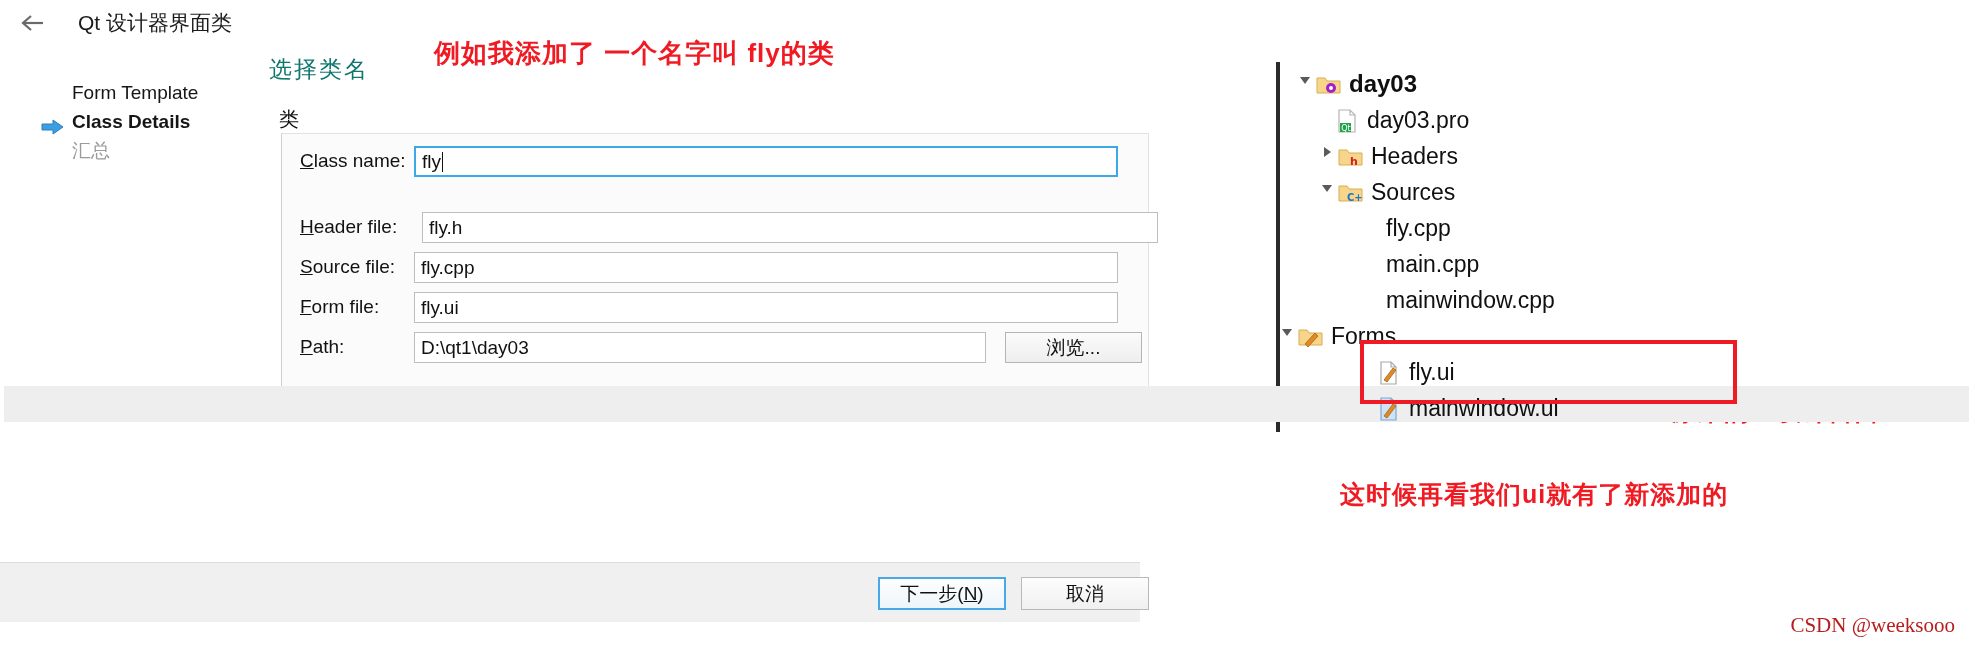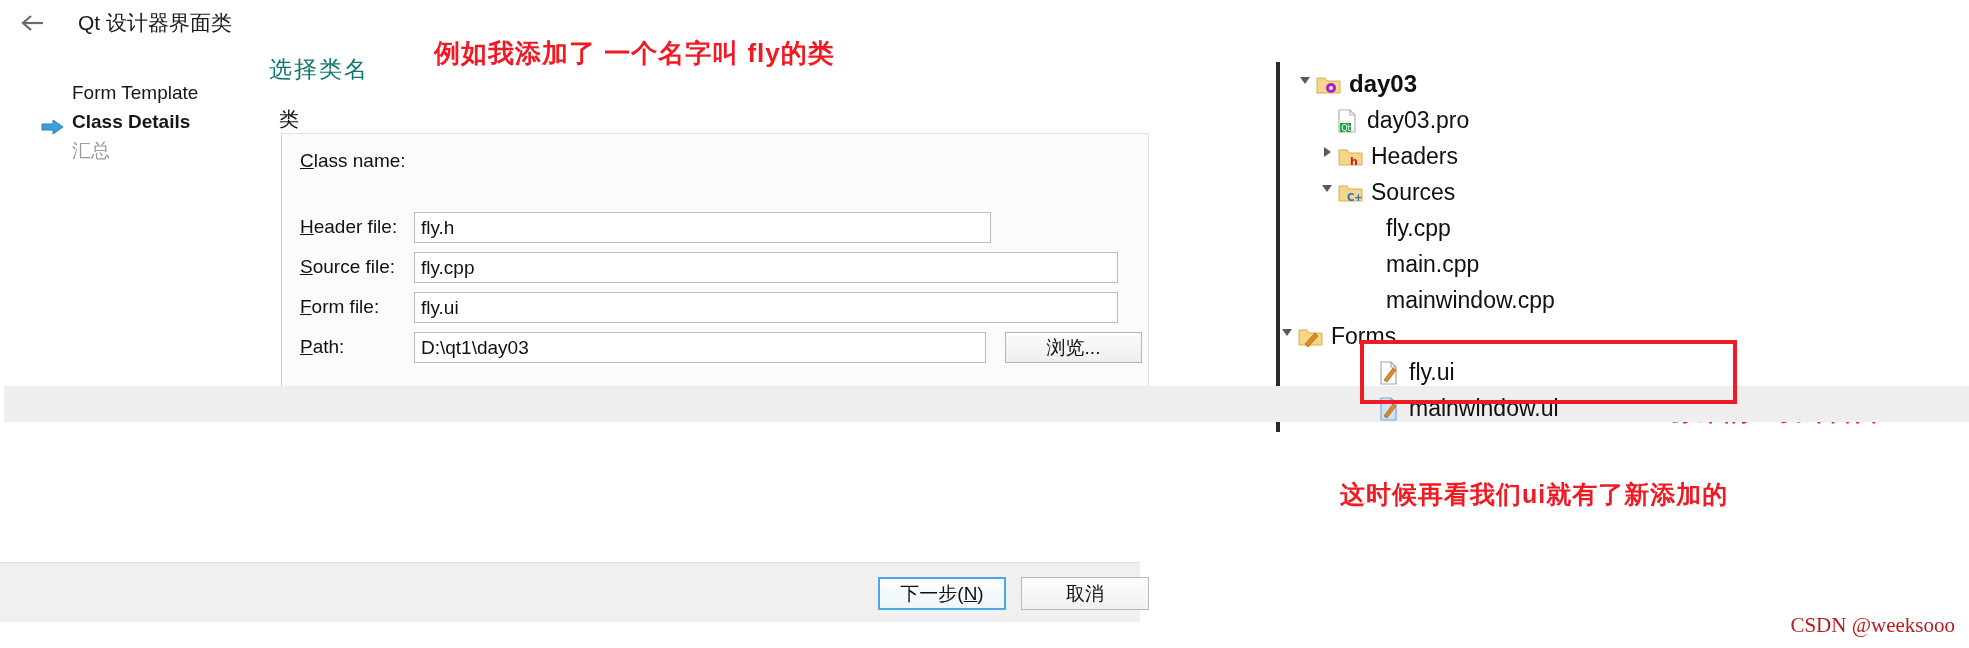"fly" div.field-input { html: none -> <div><span>fly</span><span></span></div> }
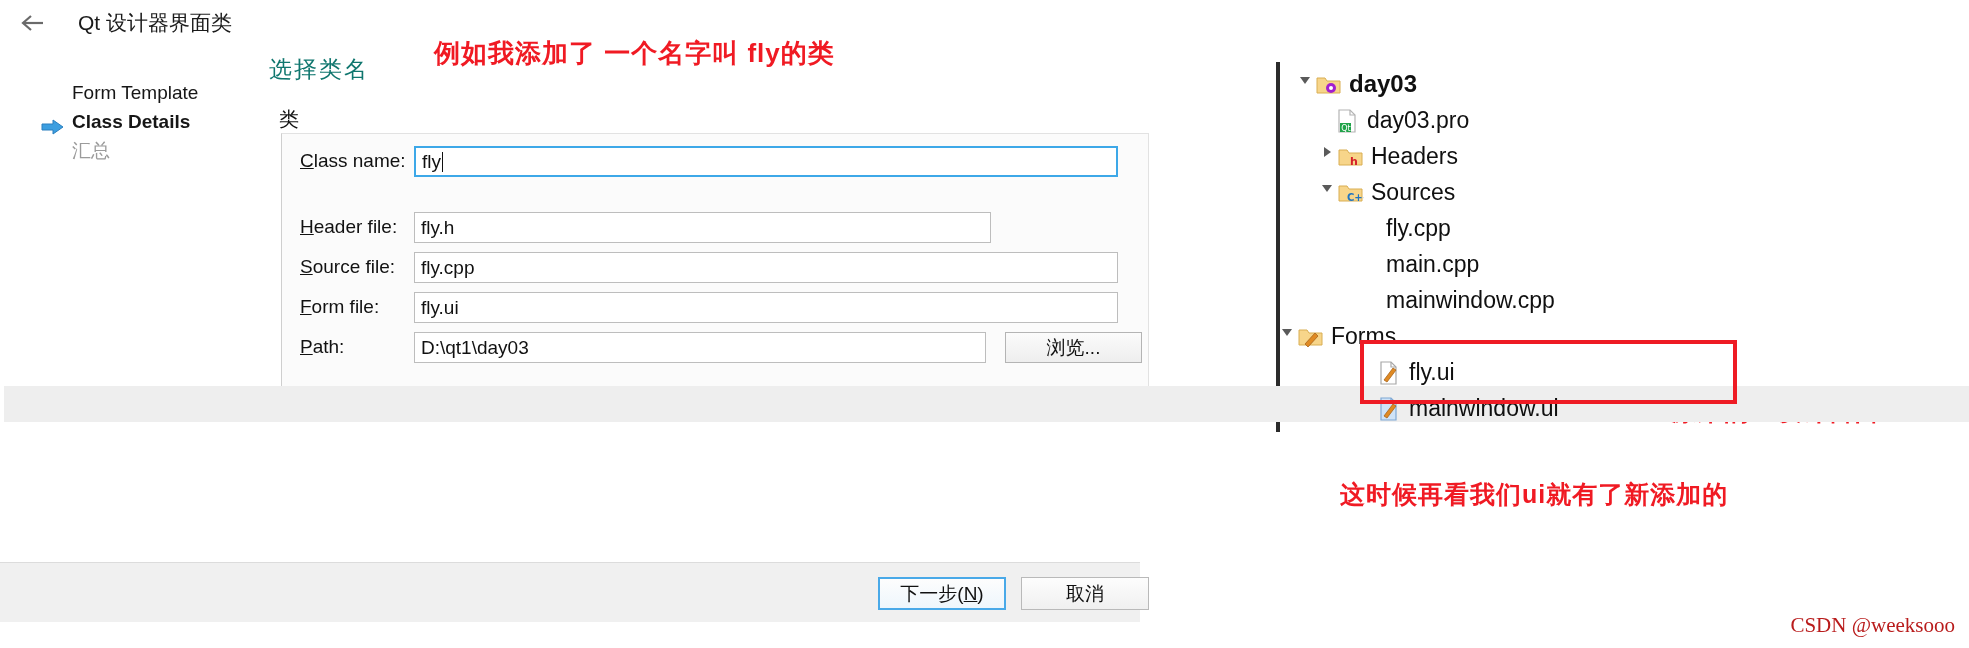"fly.h" div.field-input { margin-left: none -> 8px; width: 577px -> 736px }
